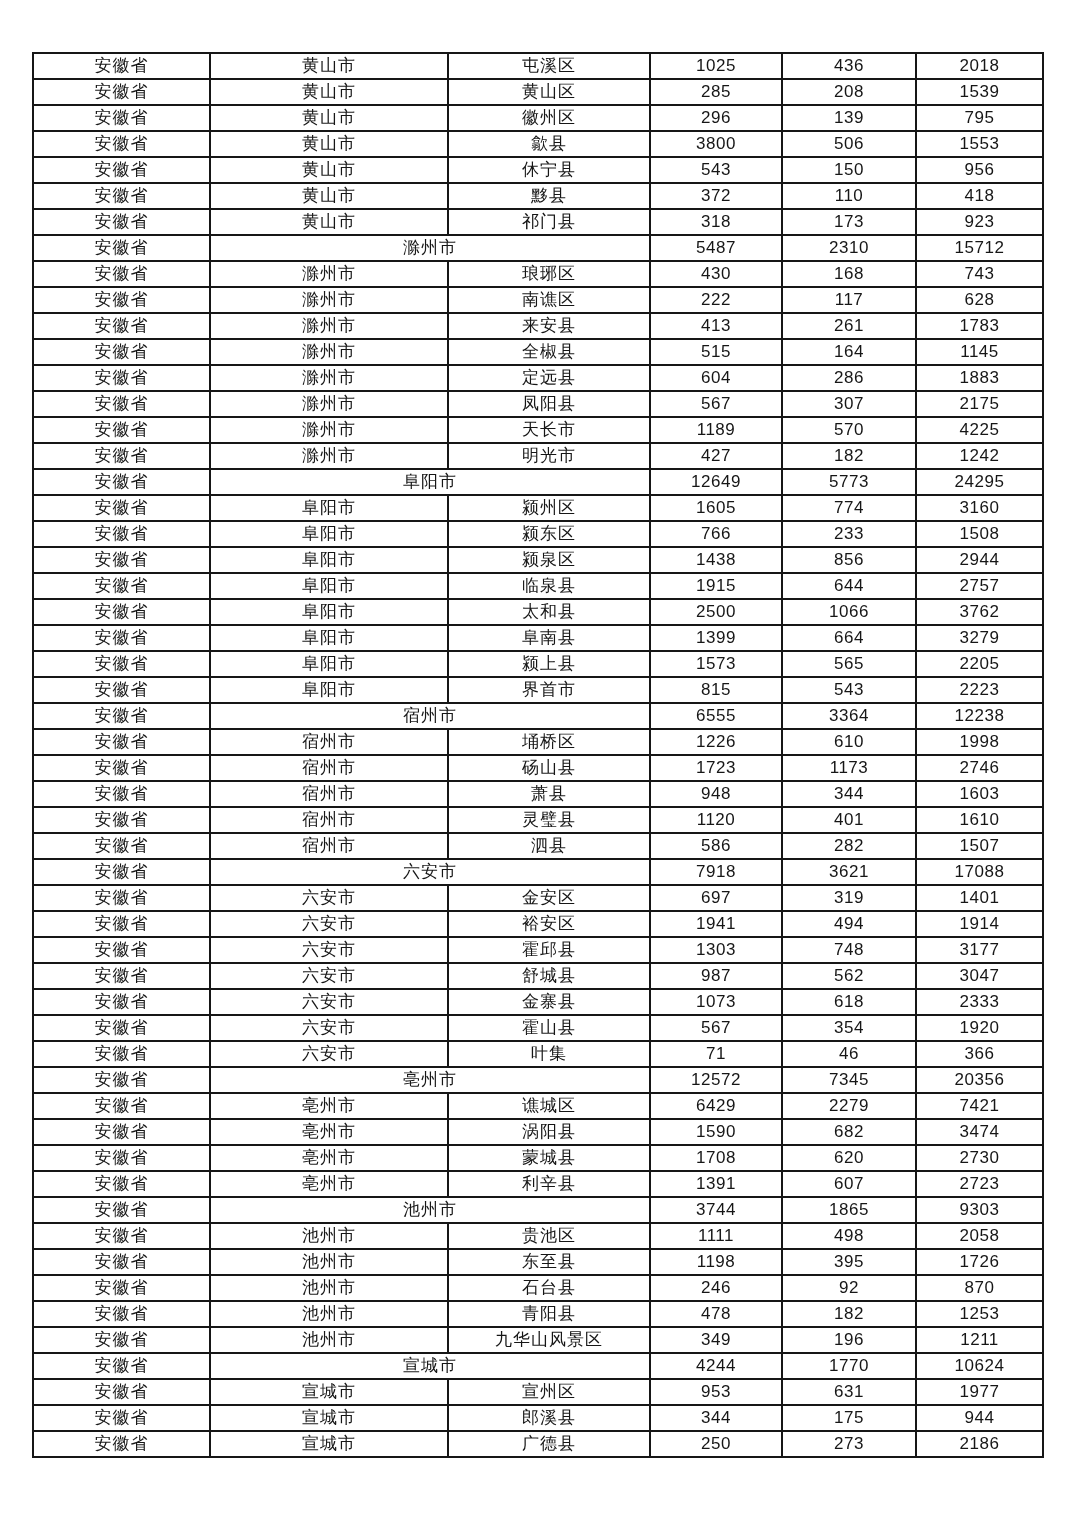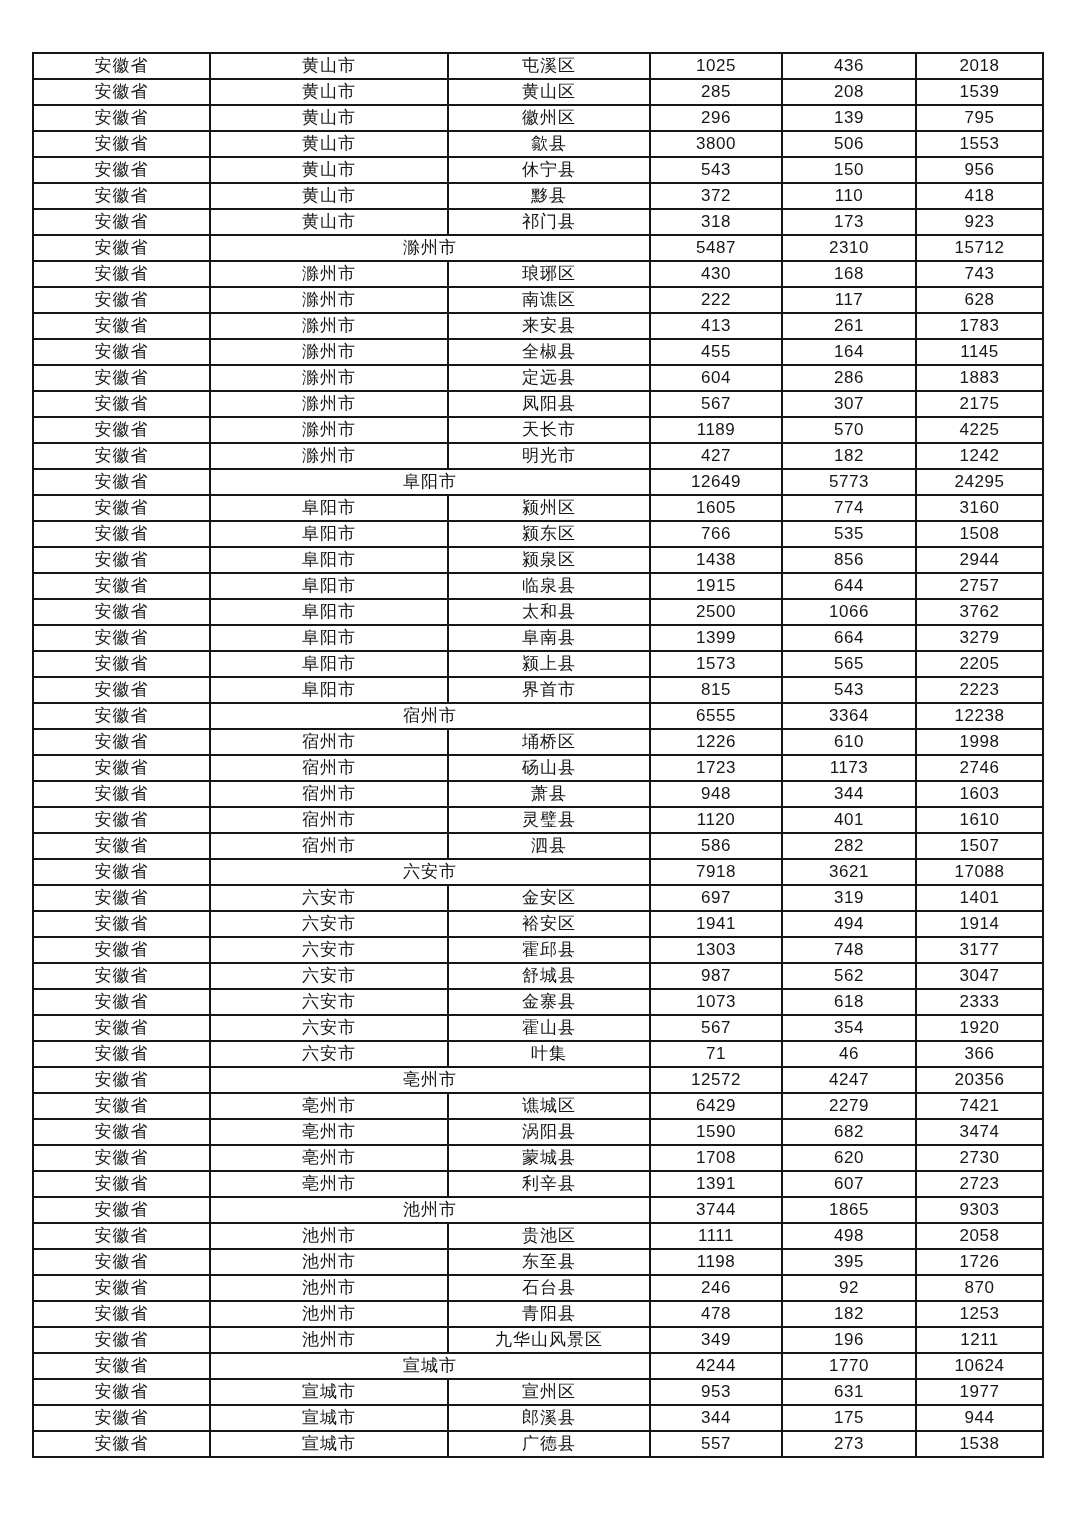"455" td.num { text: 455 -> 515 }
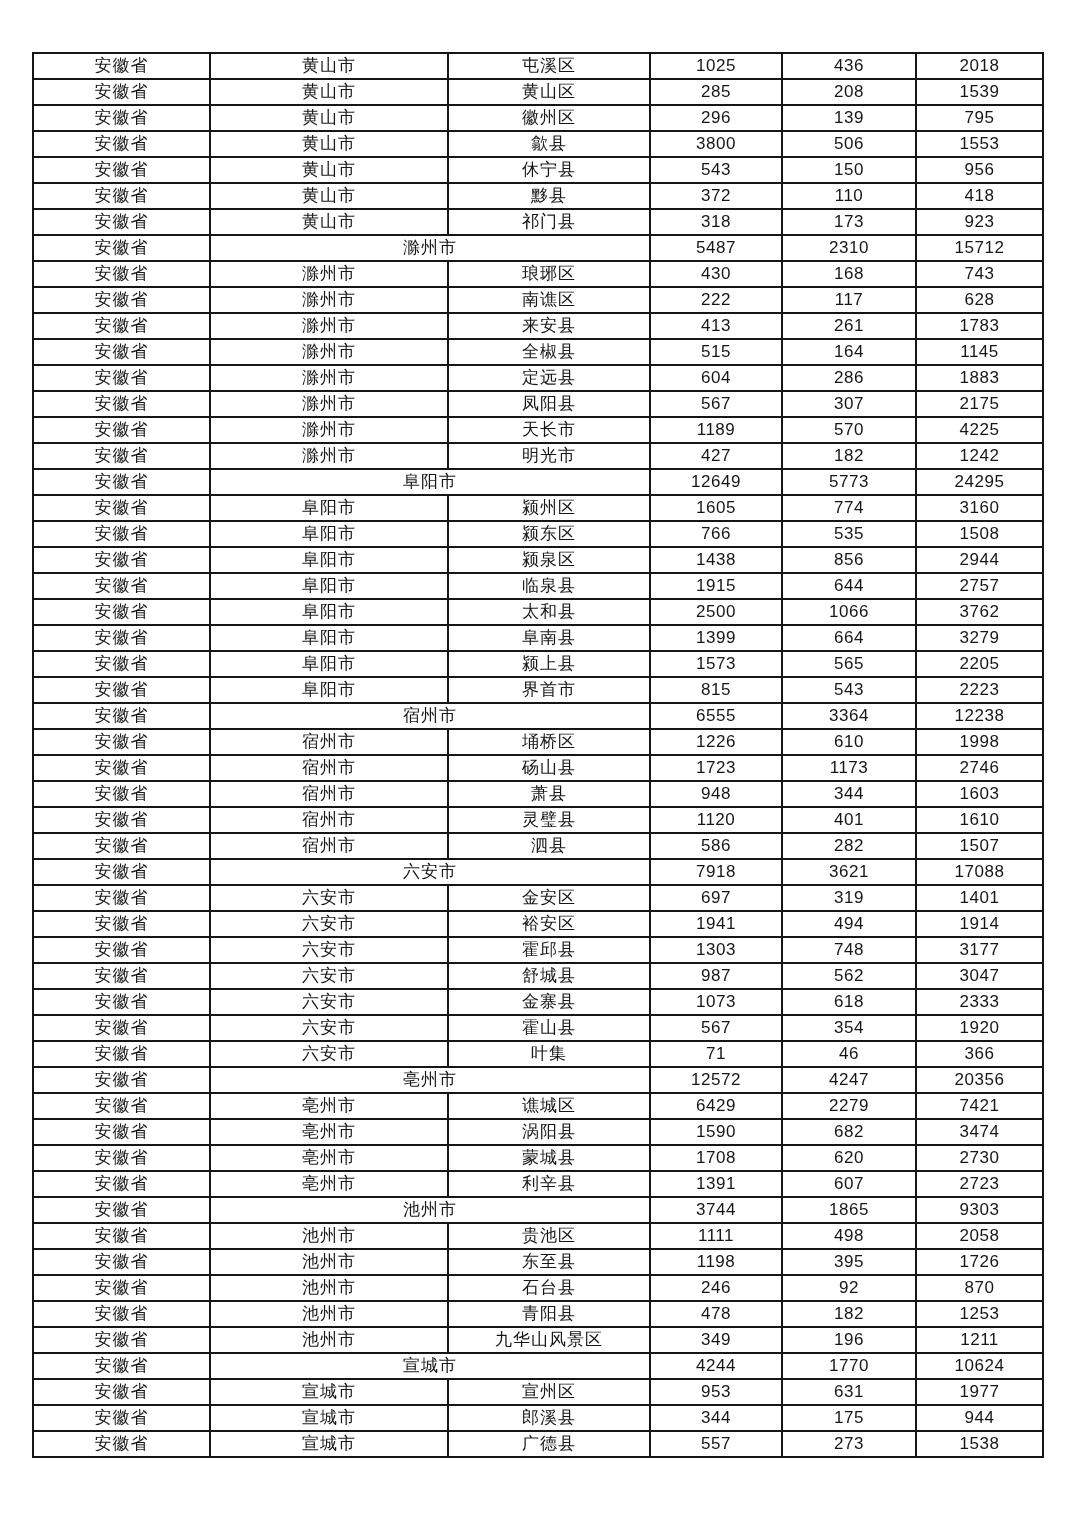"535" td.num { text: 535 -> 233 }
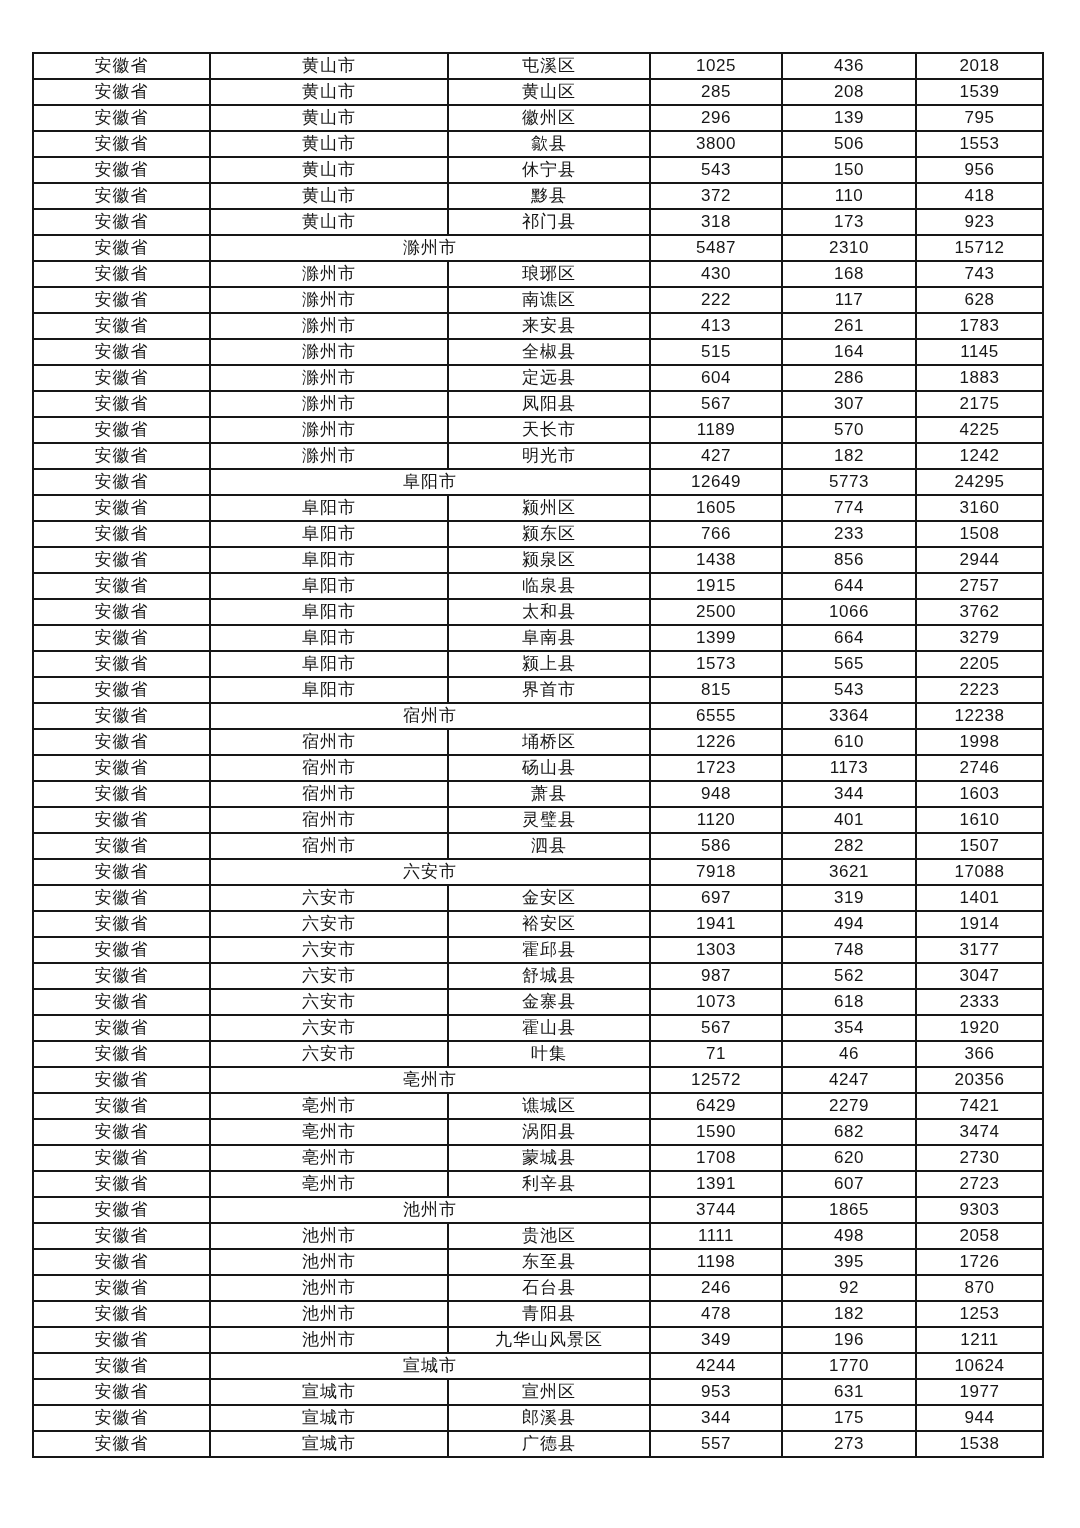"4247" td.num { text: 4247 -> 7345 }
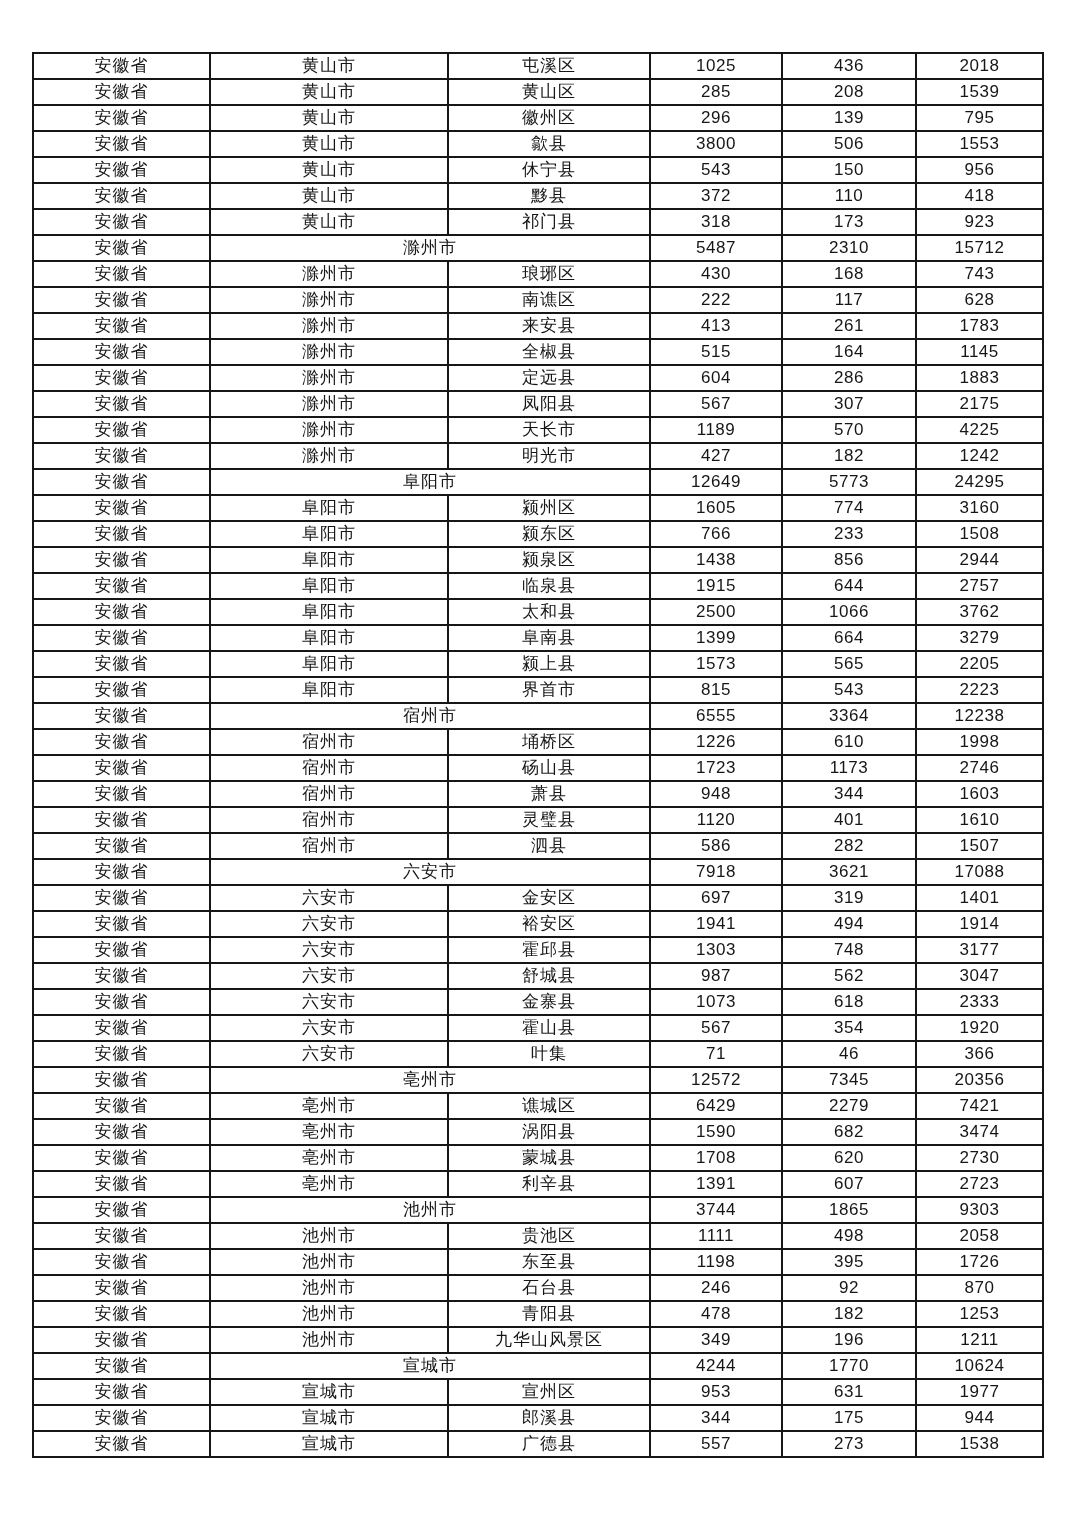"557" td.num { text: 557 -> 250 }
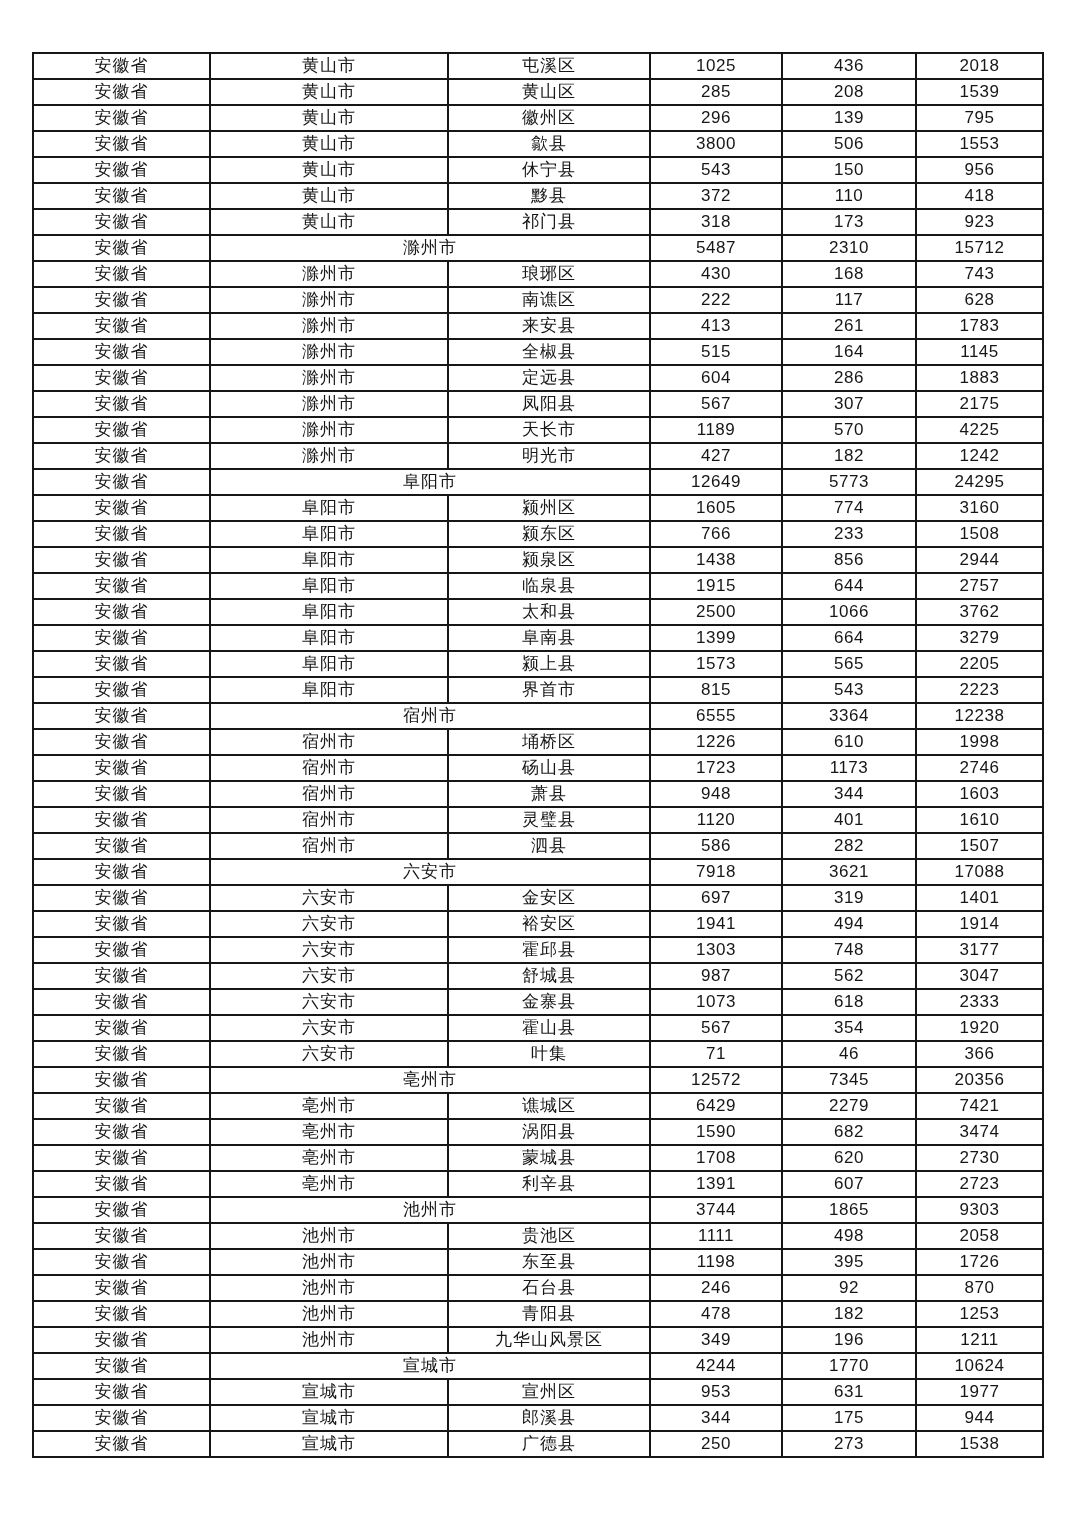"1538" td.num { text: 1538 -> 2186 }
